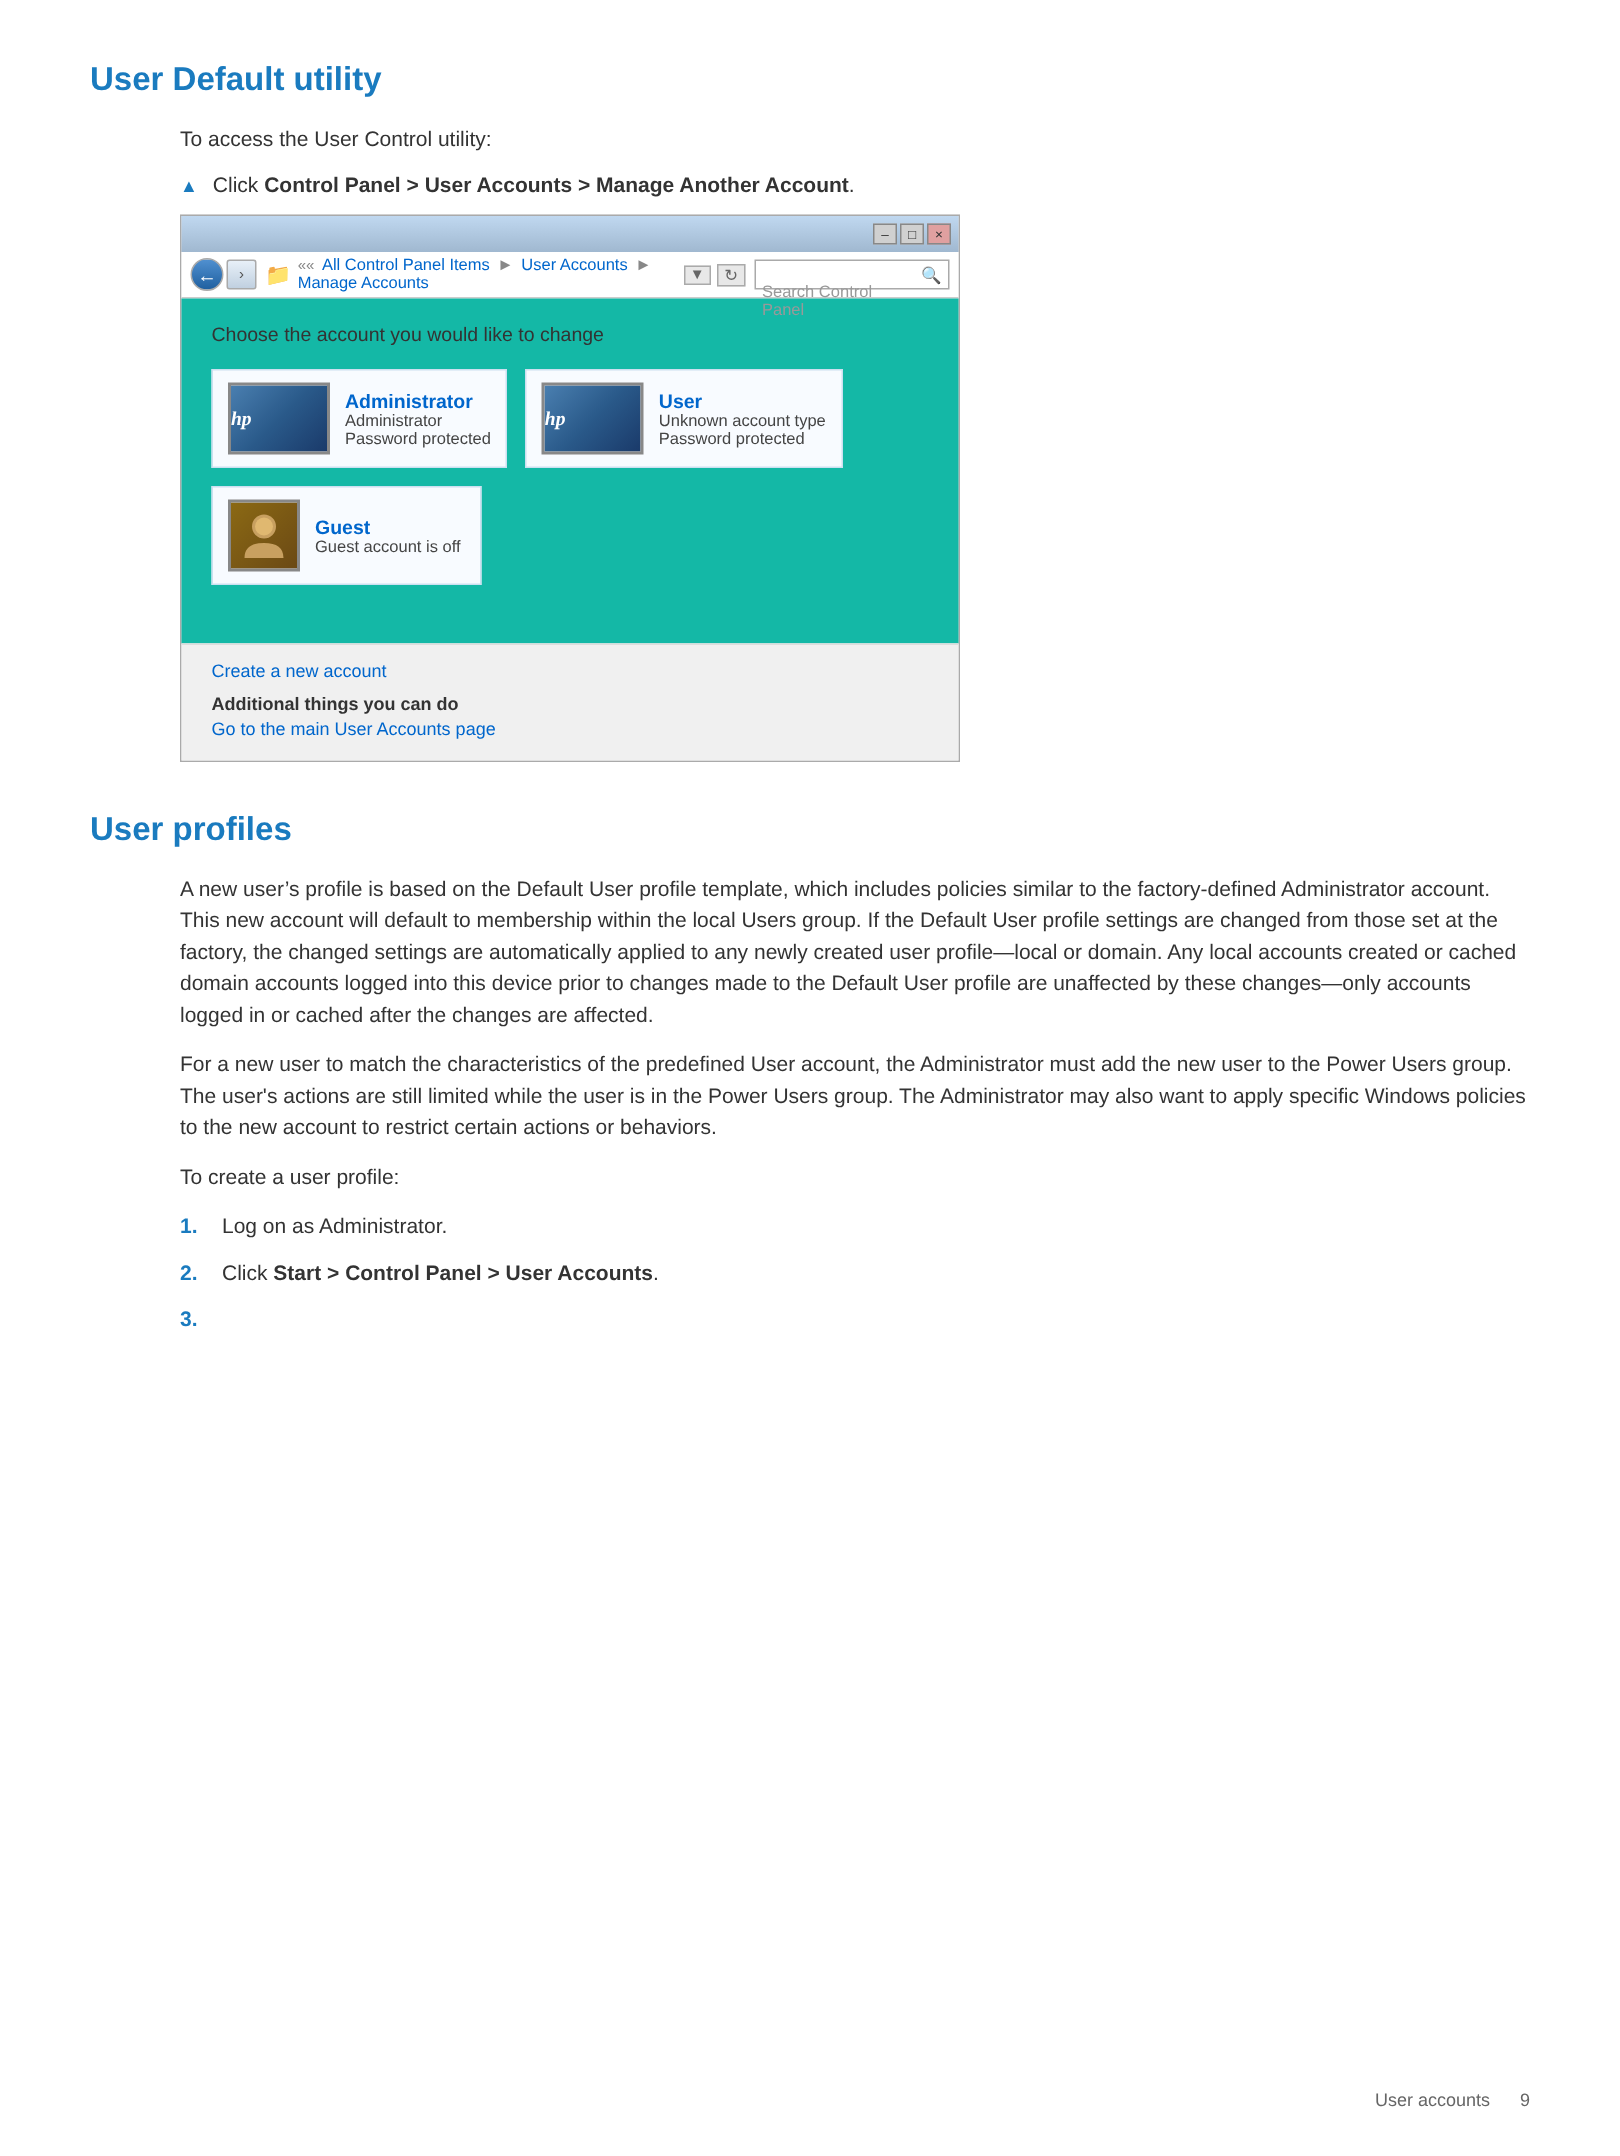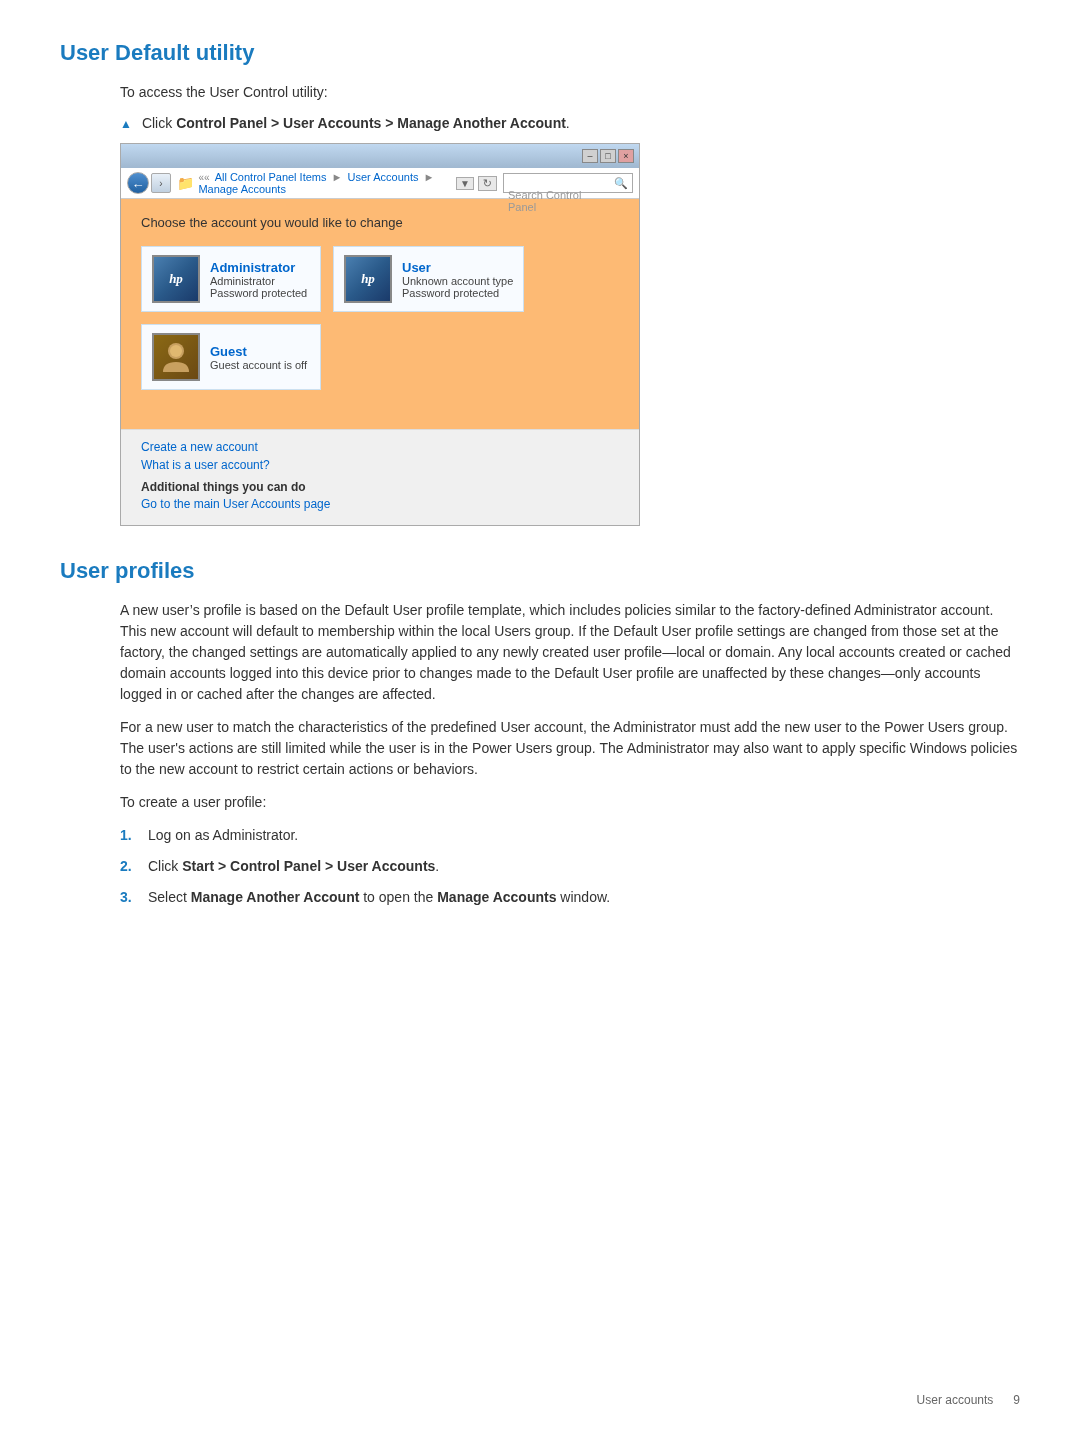"Choose the account you would" .dialog-content { background: #fdba74 -> #14b8a6 }
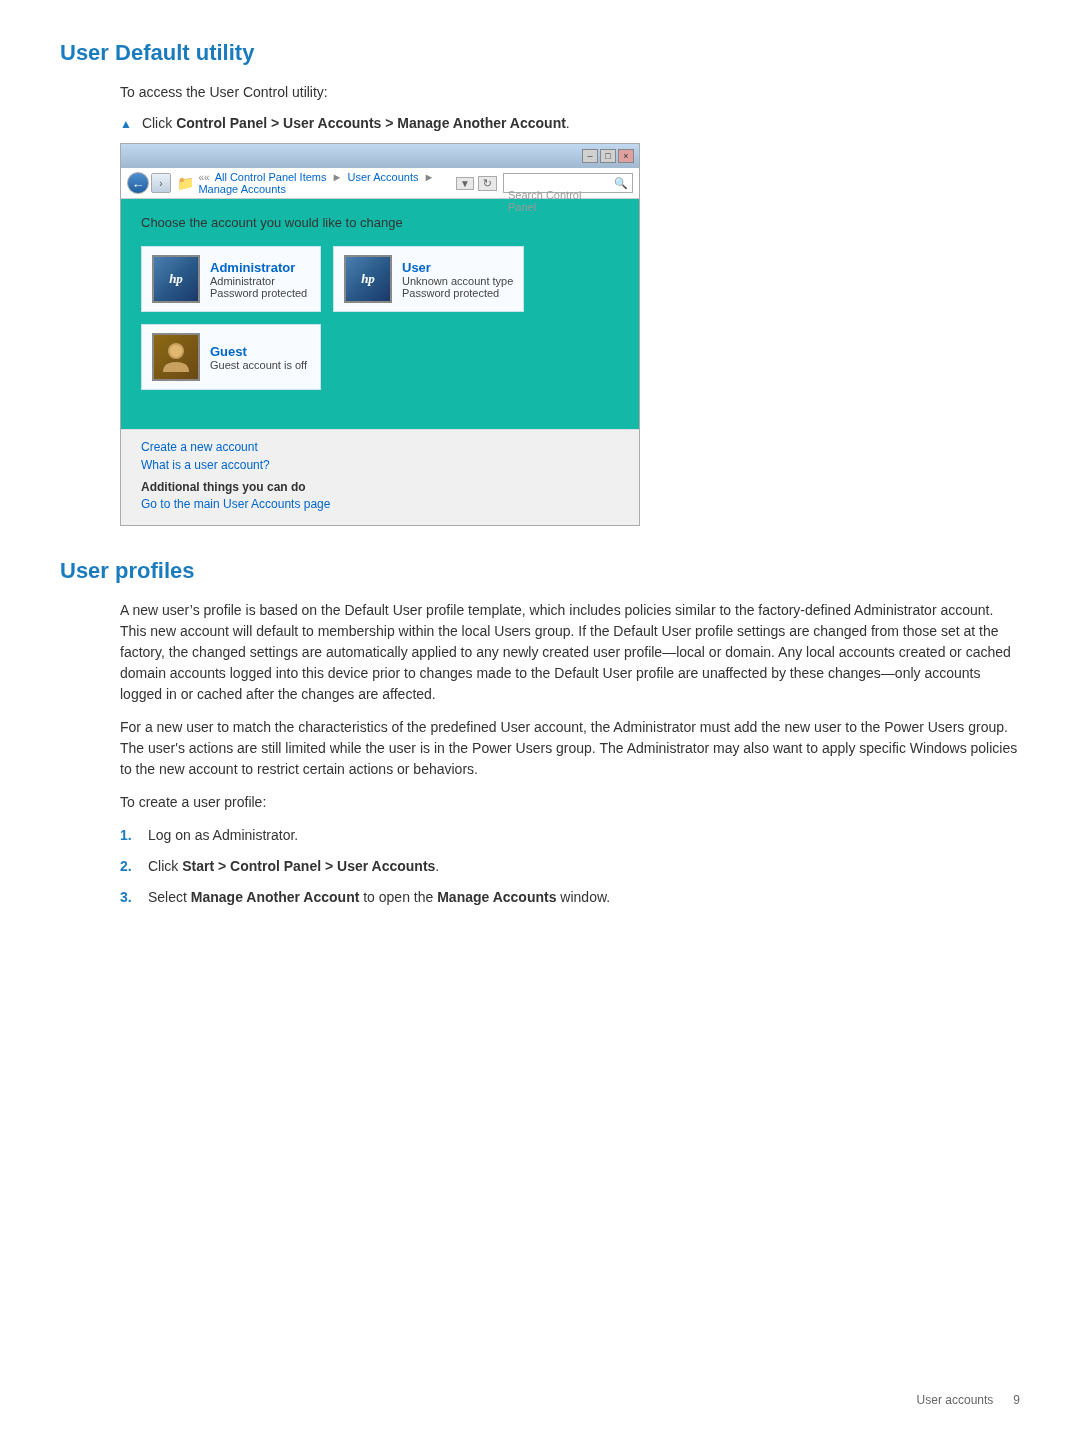"hp" .account-avatar { justify-content: center -> flex-start; width: 48px -> 68px }
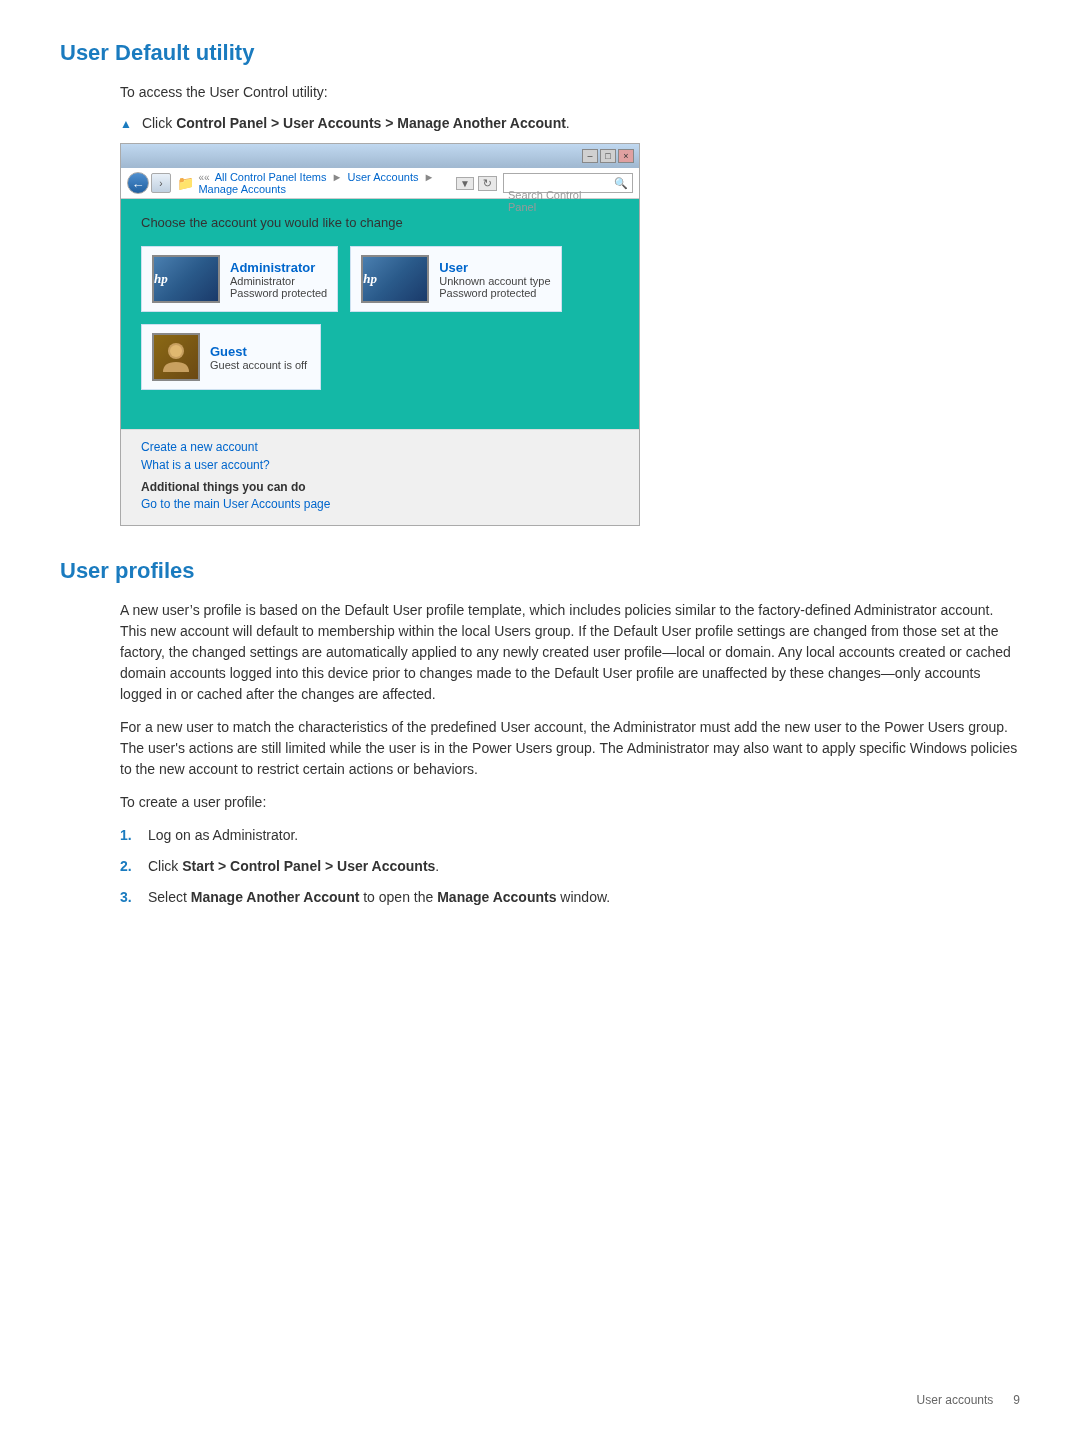"What is a user account?" a.dialog-link { html: <a>What is a user account?</a> -> none }
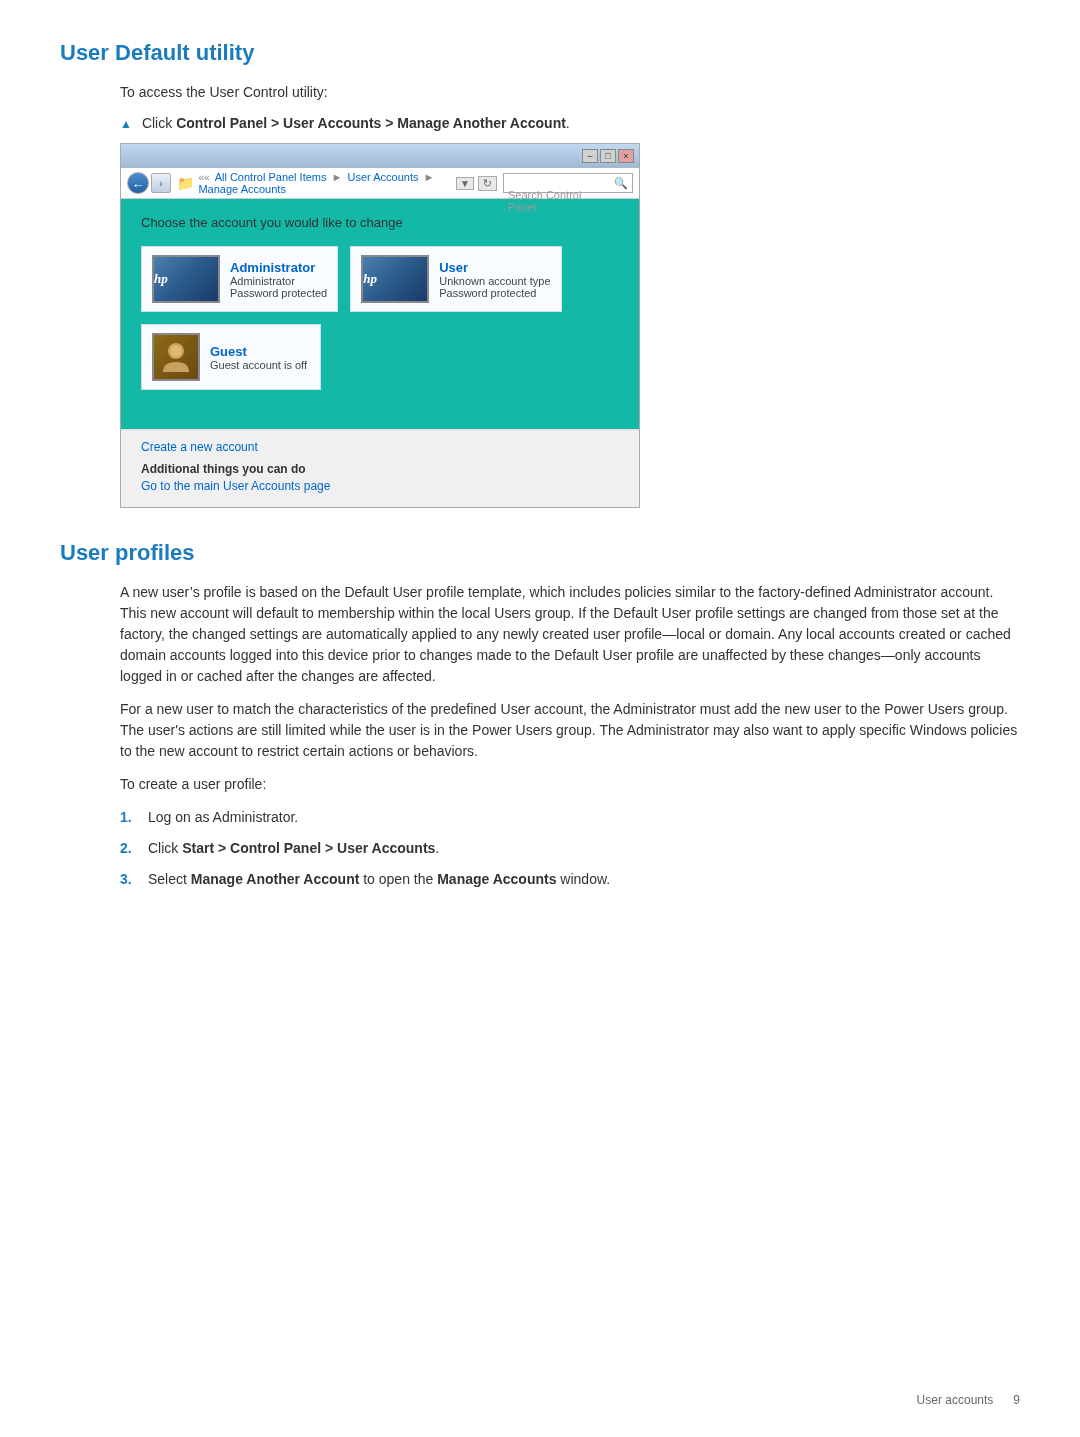"Select Manage Another Account to" span.num-text { html: <span> Select <strong>Manage Another Account</strong> to open the <strong>Manage Accounts</strong> window. </span> -> none }
